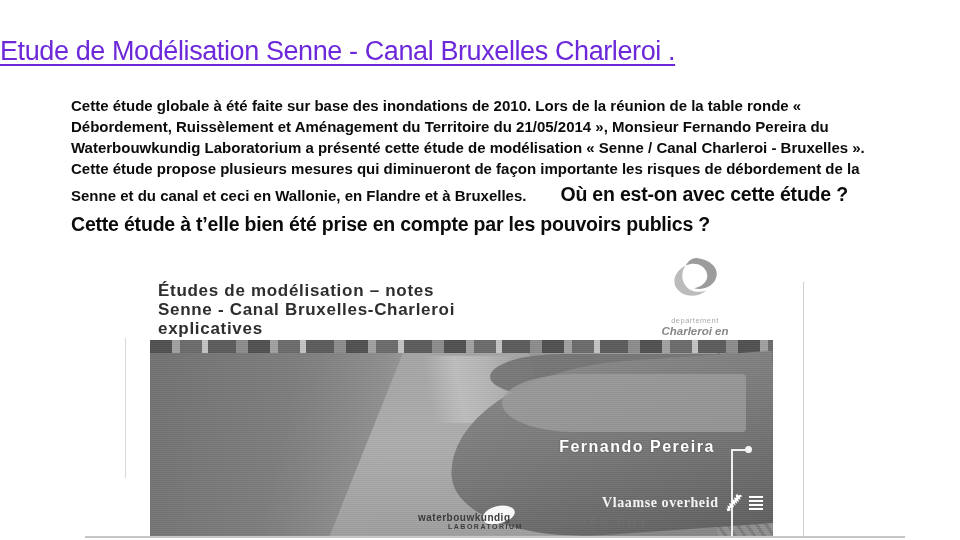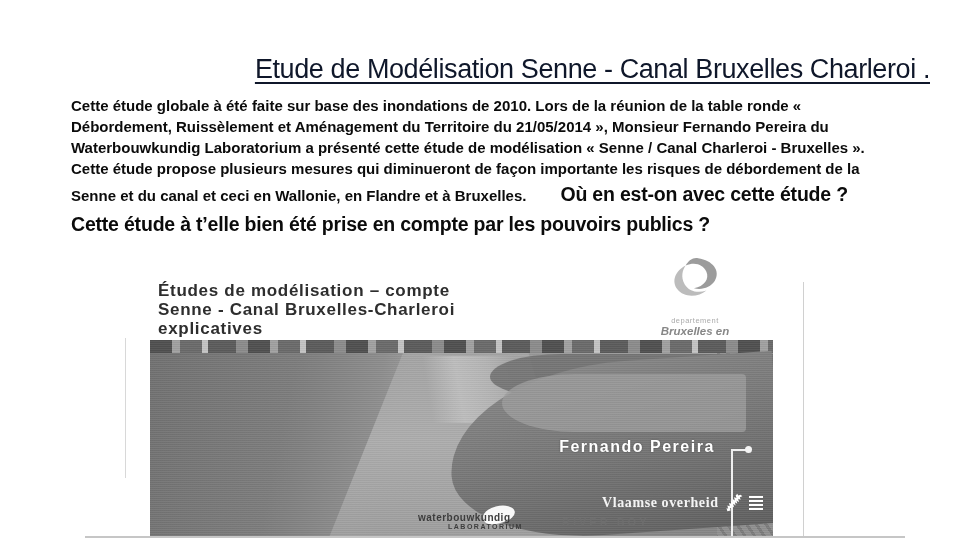"Etude de Modélisation Senne -" .title { color: #0f172a -> #6d28d9; text-align: right -> left; top: 54px -> 36px }
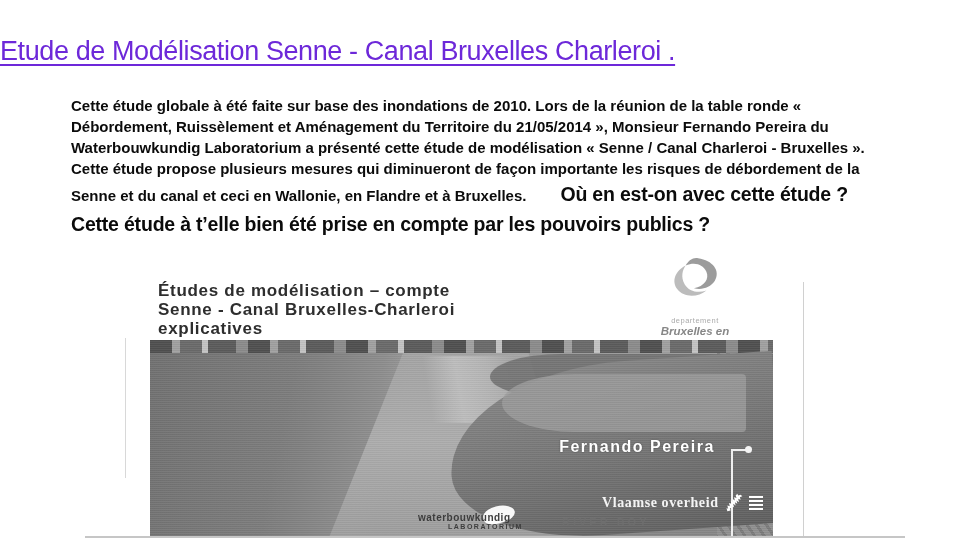"Études de modélisation – compte" div { text: compte -> notes }
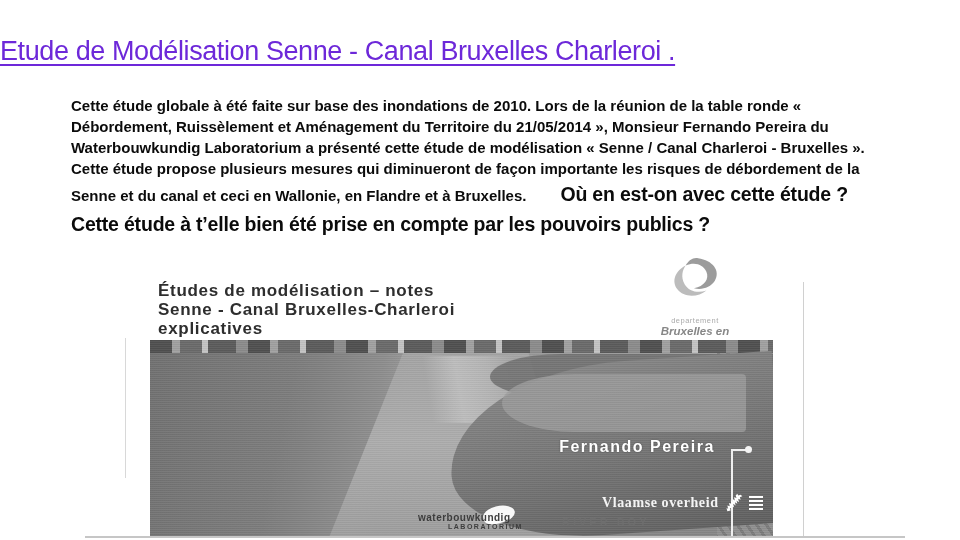"Bruxelles en" div.mow-line { text: Bruxelles -> Charleroi }
